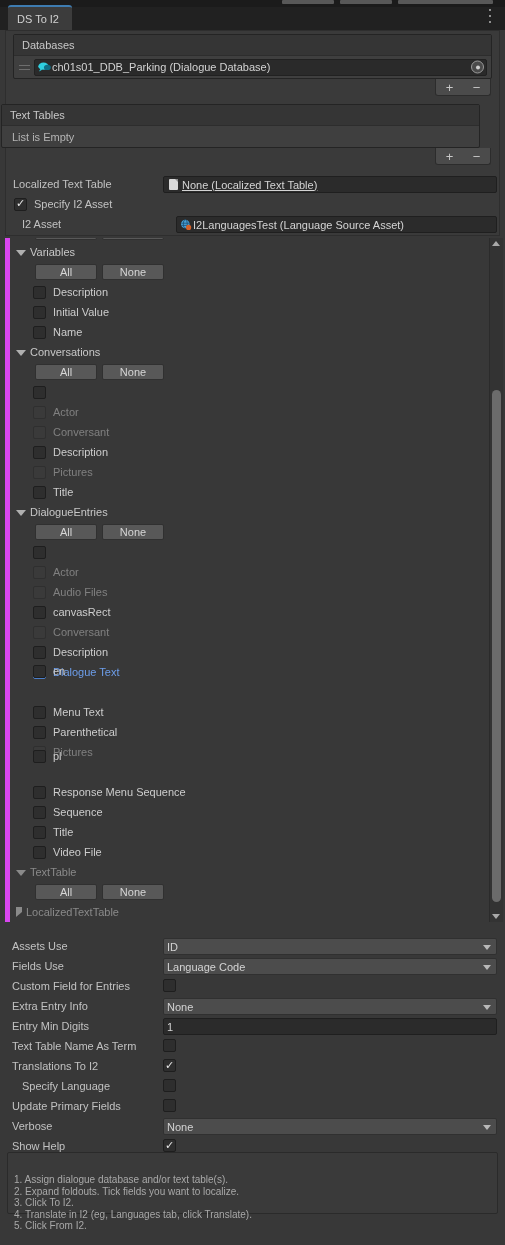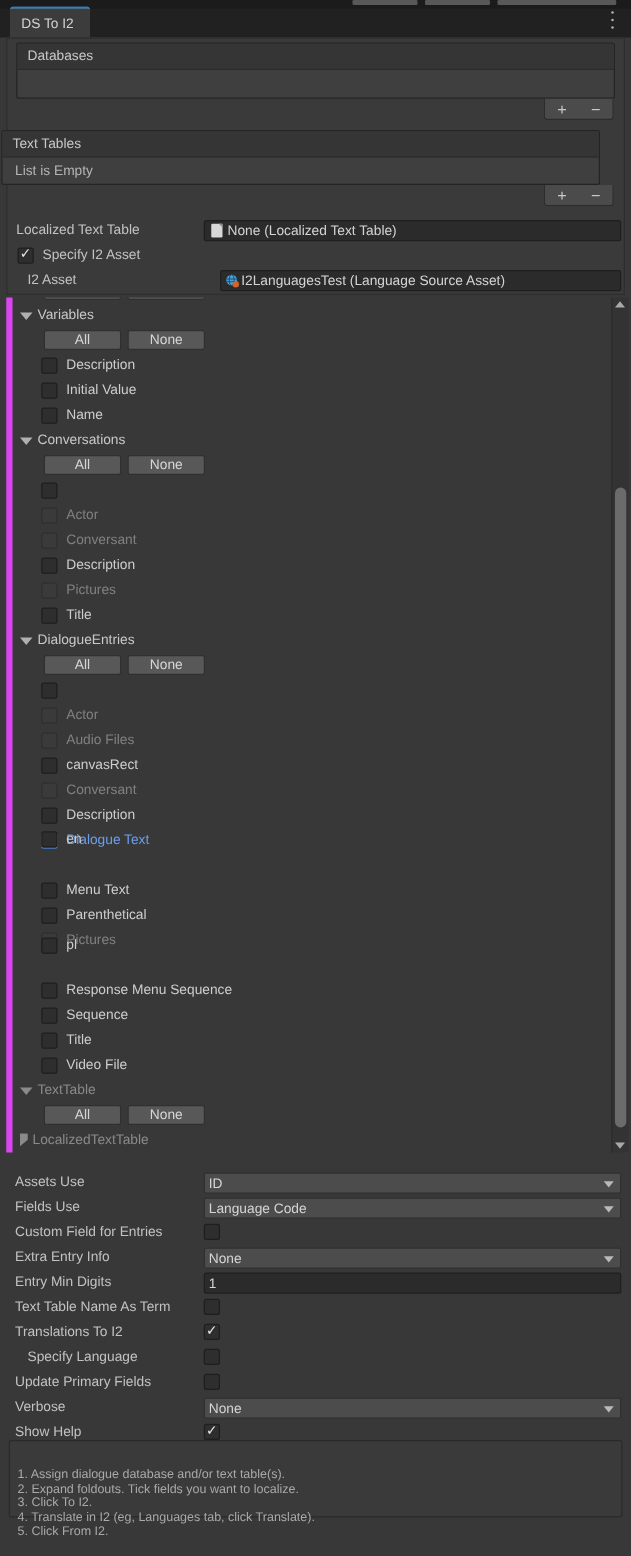"ch01s01_DDB_Parking (Dialogue Database)" div.lbox-row { html: none -> <div> <span> <i></i> <i></i> </span> <span> <span> <svg> <ellipse></ellipse> <path></path> <ellipse></ellipse> </svg> </span> <span>ch01s01_DDB_Parking (Dialogue Database)</span> <span> <b></b> </span> </span> </div> }
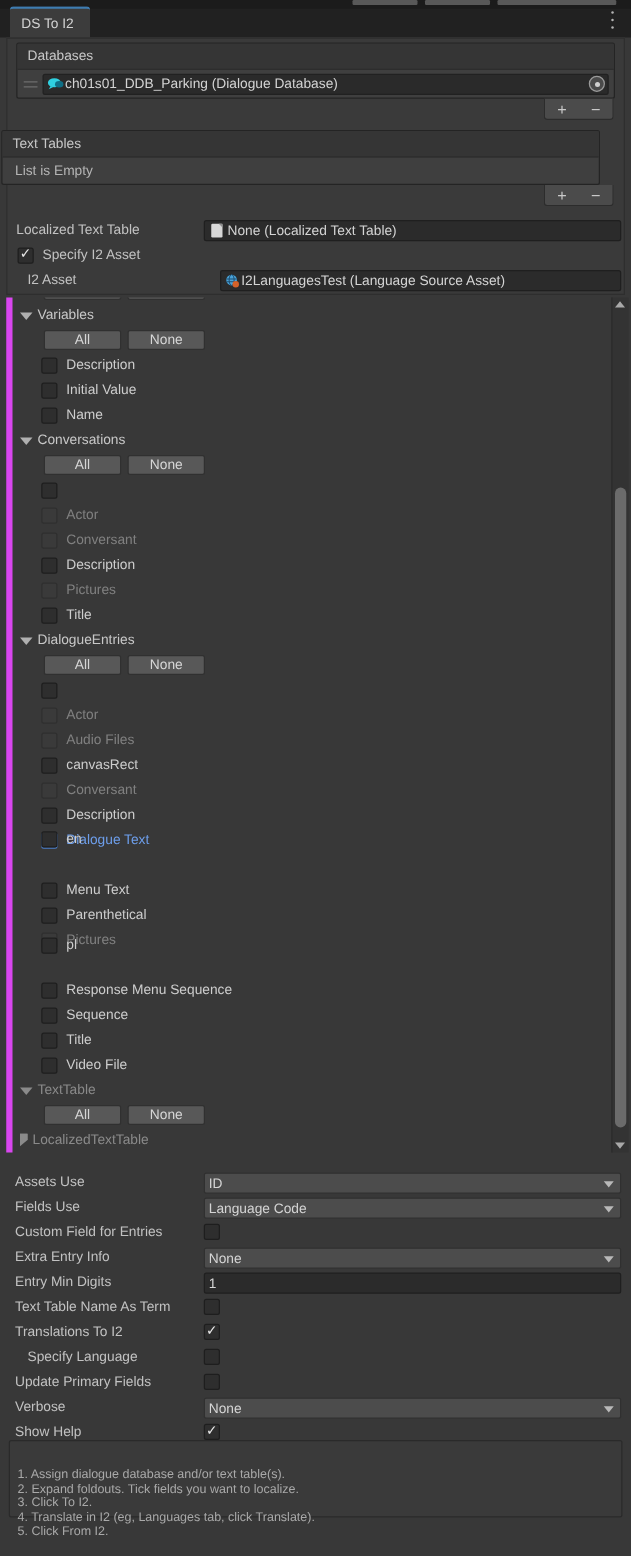"None (Localized Text Table)" div.pfield { text-decoration: none -> underline }
